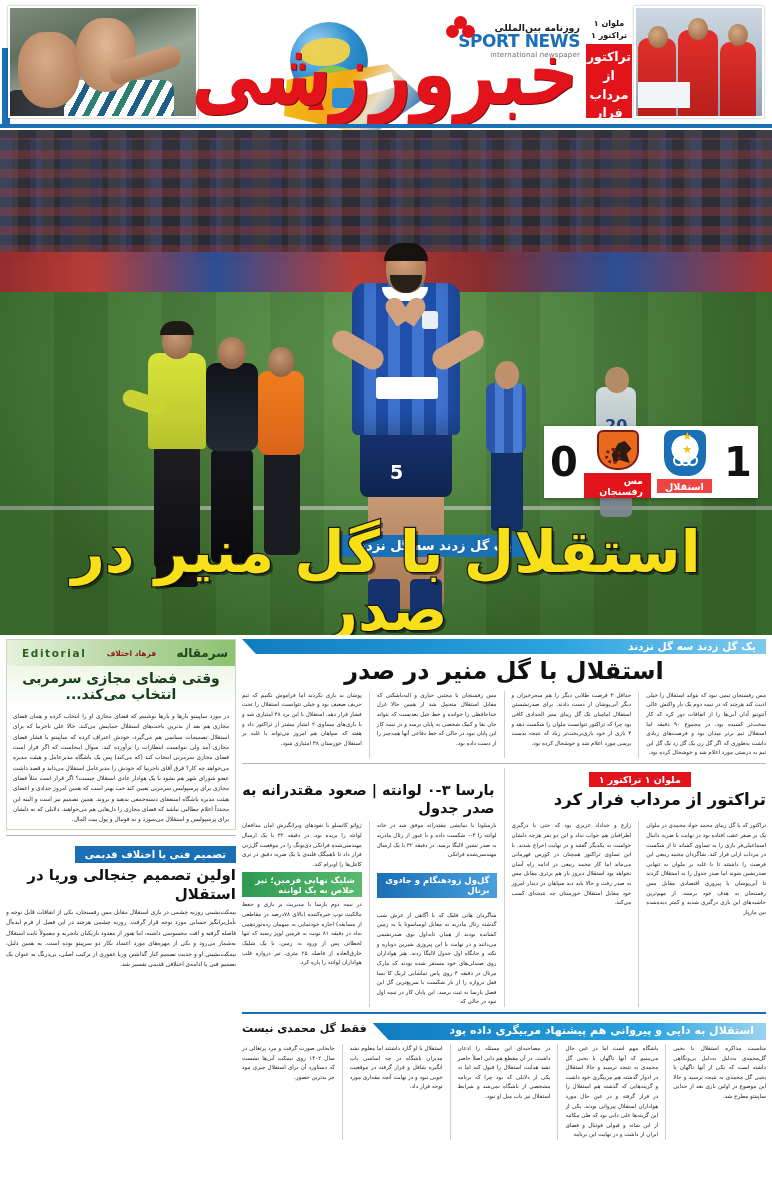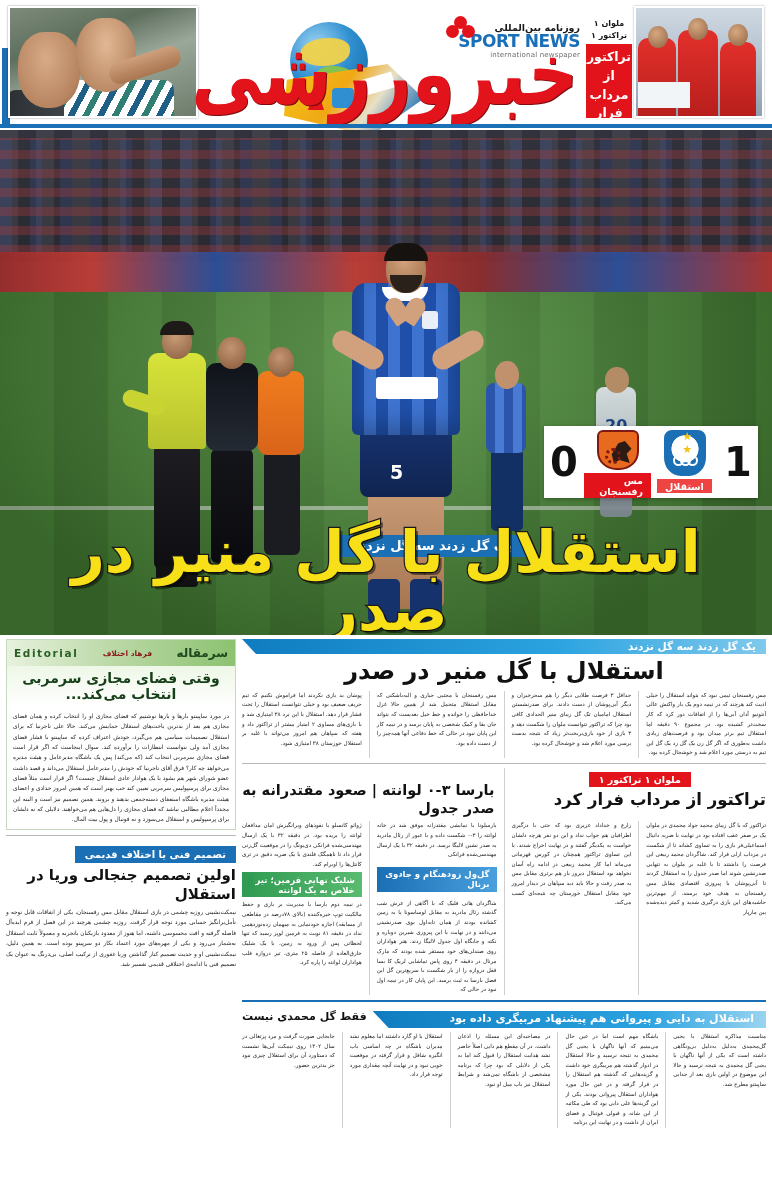"Editorial" .ed-en { margin-left: none -> 8px }
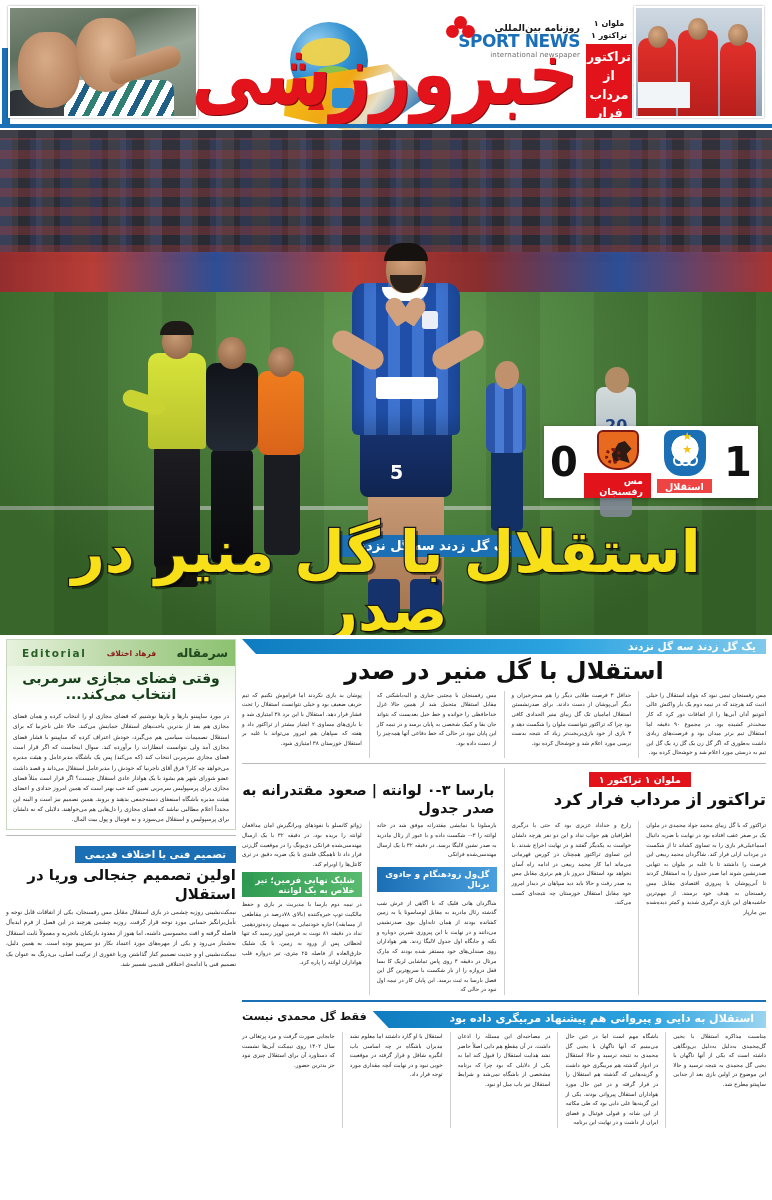"گل‌ول زودهنگام و جادوی برنال" .pull-blue { margin: 7px 0 -> 13px 0 }
